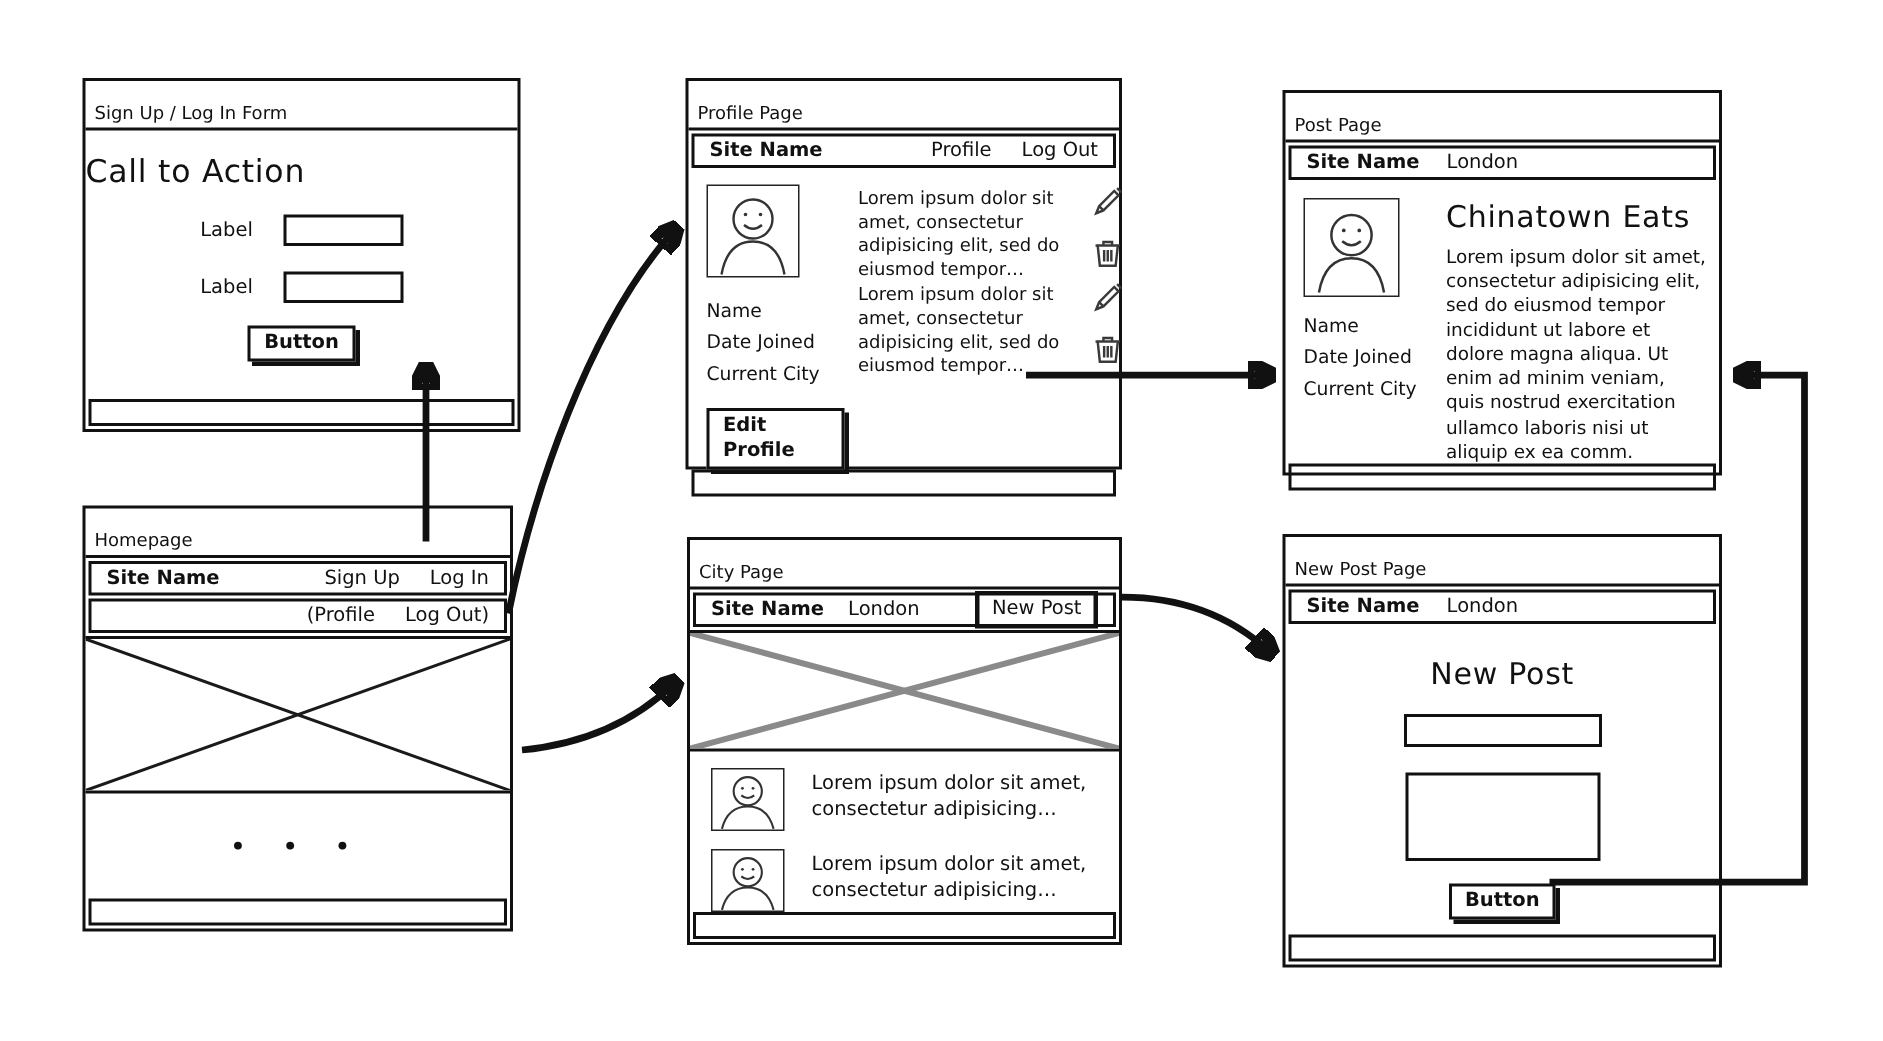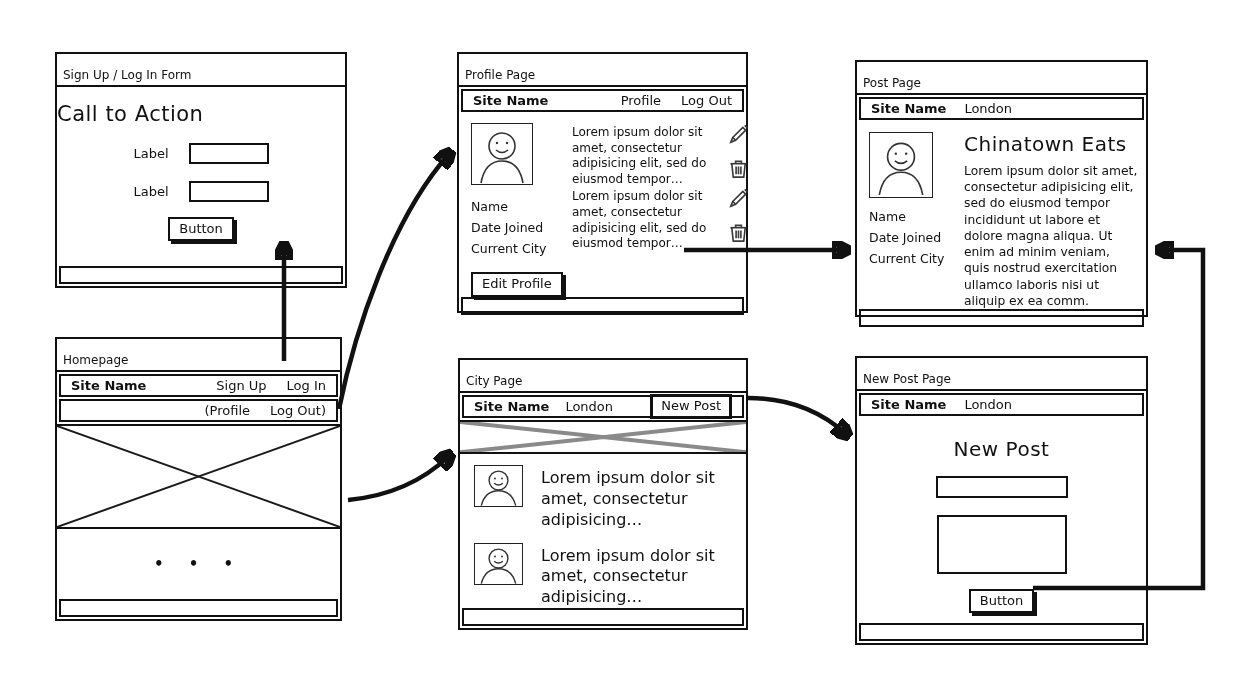"Button" .shadow-btn { font-weight: none -> bold }
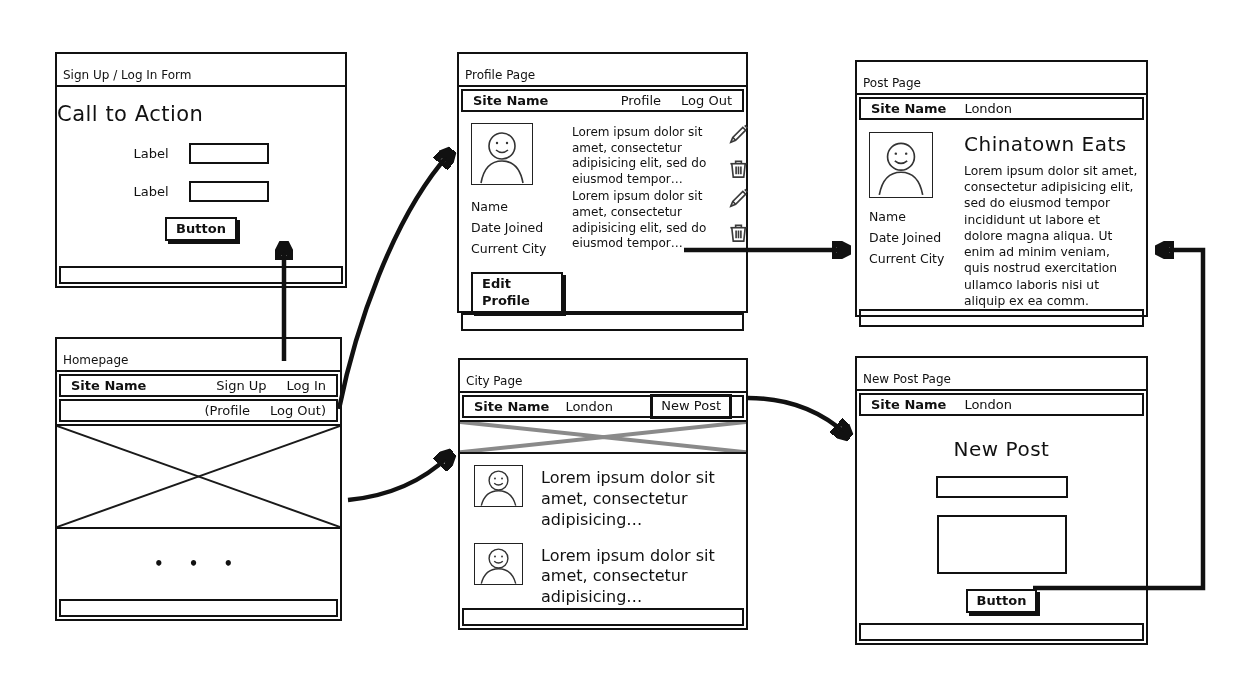"Lorem ipsum dolor sit amet, consectetur adipisicing…" .city-item .lorem { font-size: 16px -> 13px }
